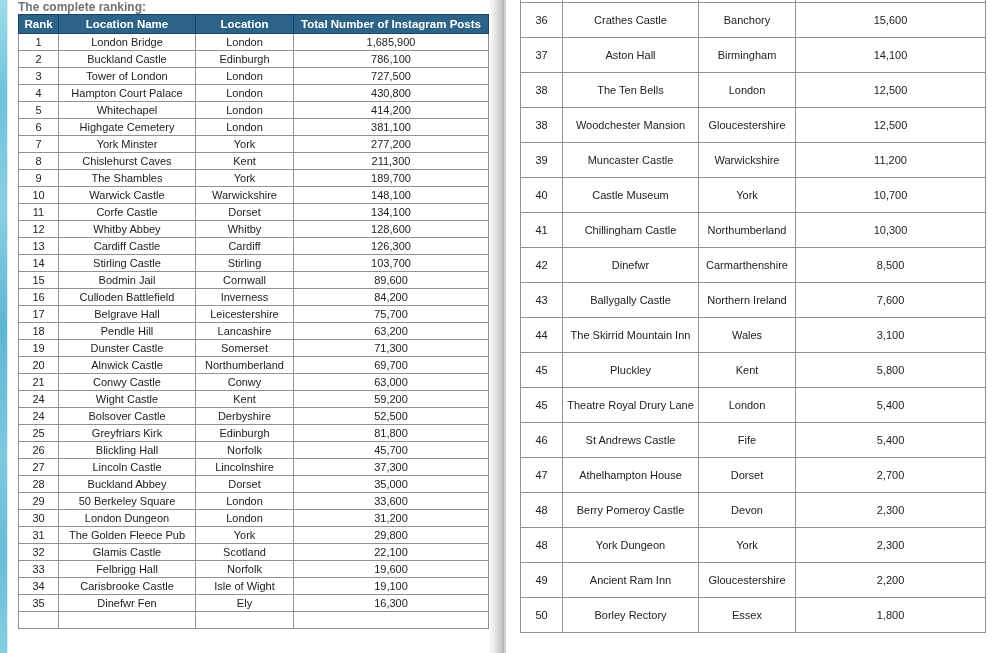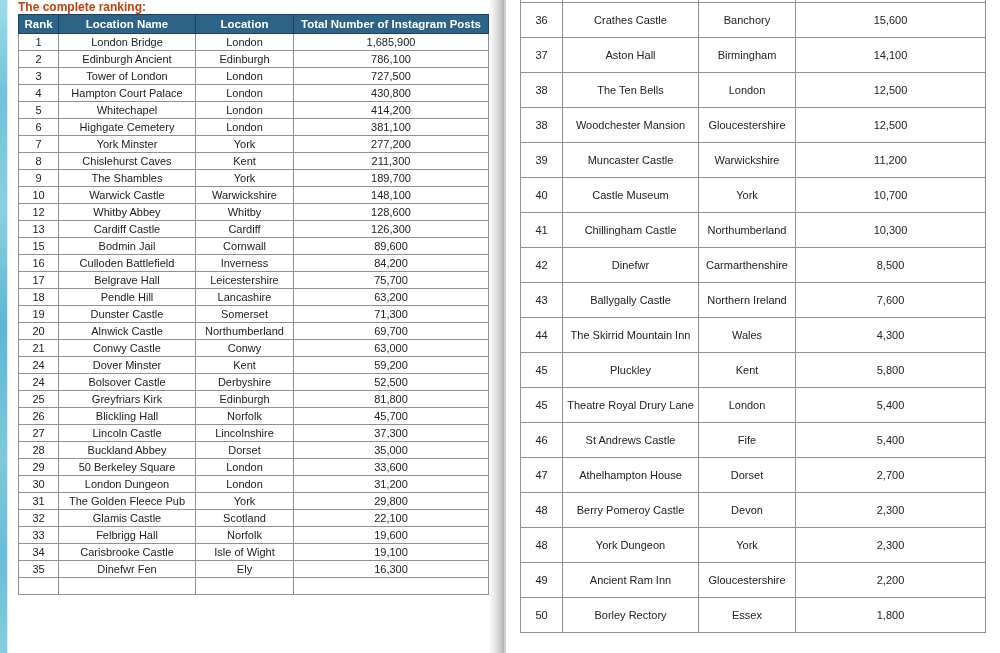"The complete ranking:" .title { color: #c2410c -> #737373 }
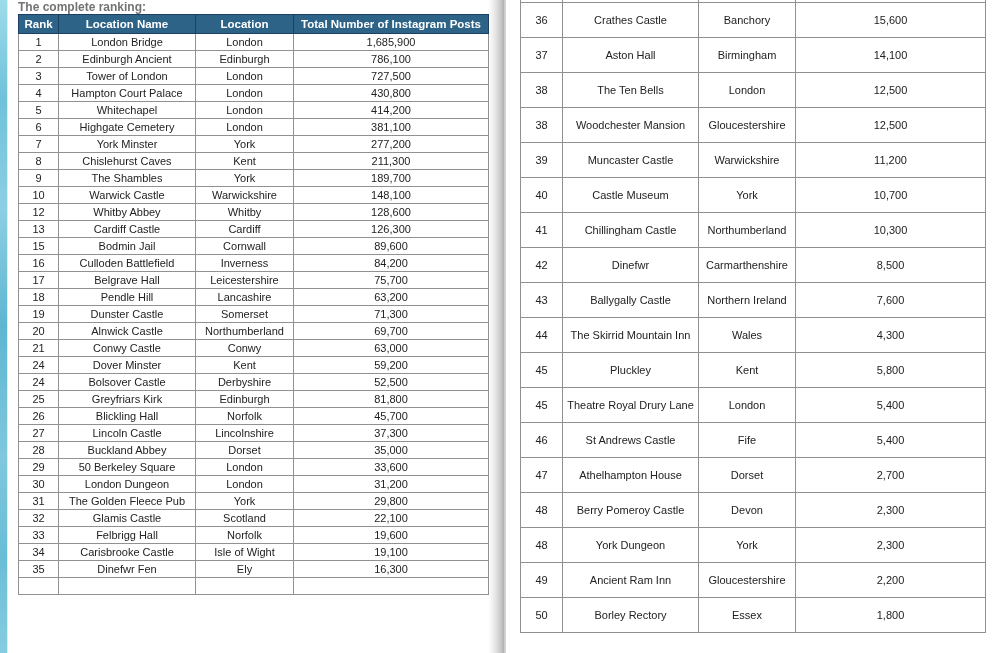"Edinburgh Ancient" td { text: Edinburgh Ancient -> Buckland Castle }
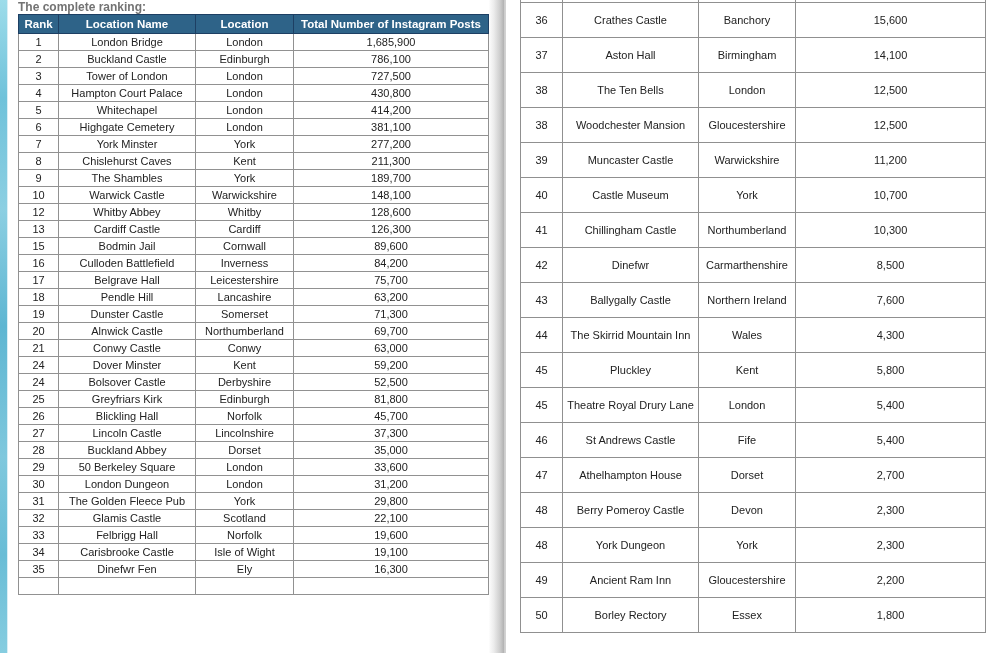"11" tr { html: none -> <tr> <td>11</td> <td>Corfe Castle</td> <td>Dorset</td> <td>134,100</td> </tr> }
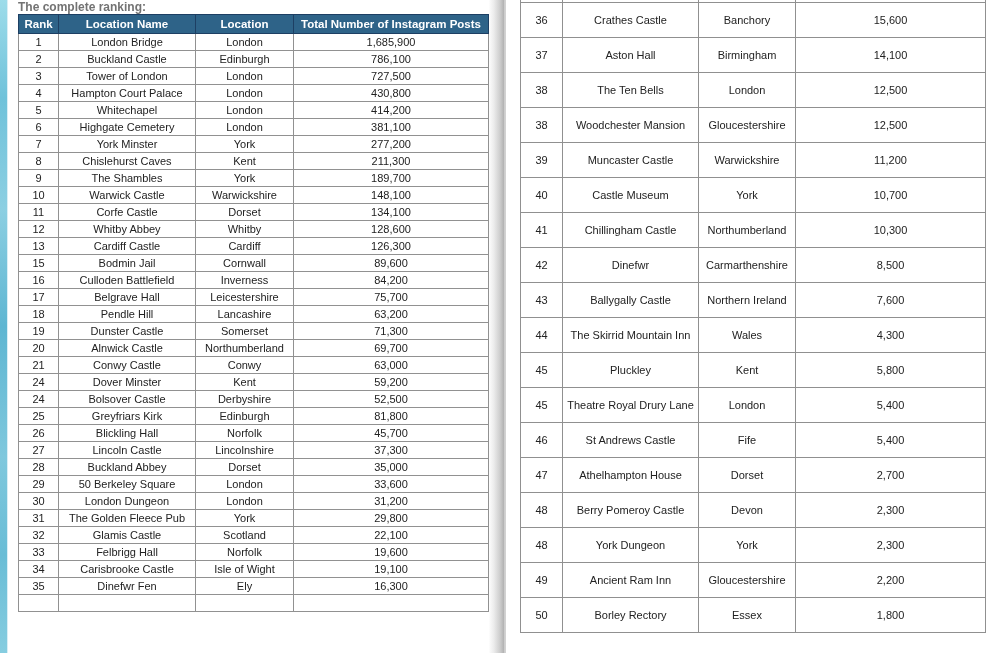"14" tr { html: none -> <tr> <td>14</td> <td>Stirling Castle</td> <td>Stirling</td> <td>103,700</td> </tr> }
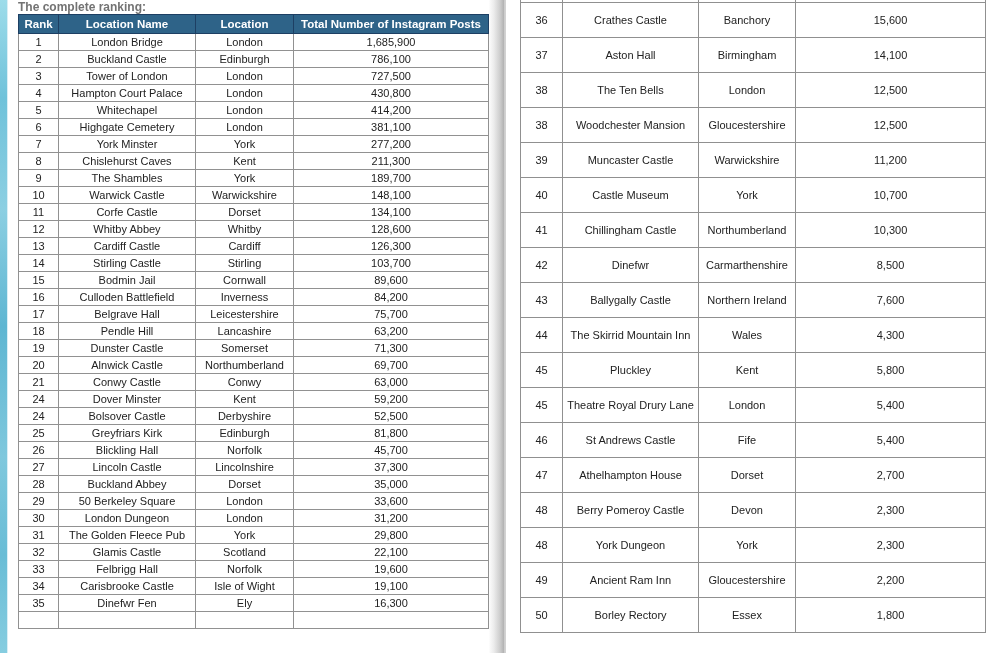"4,300" td { text: 4,300 -> 3,100 }
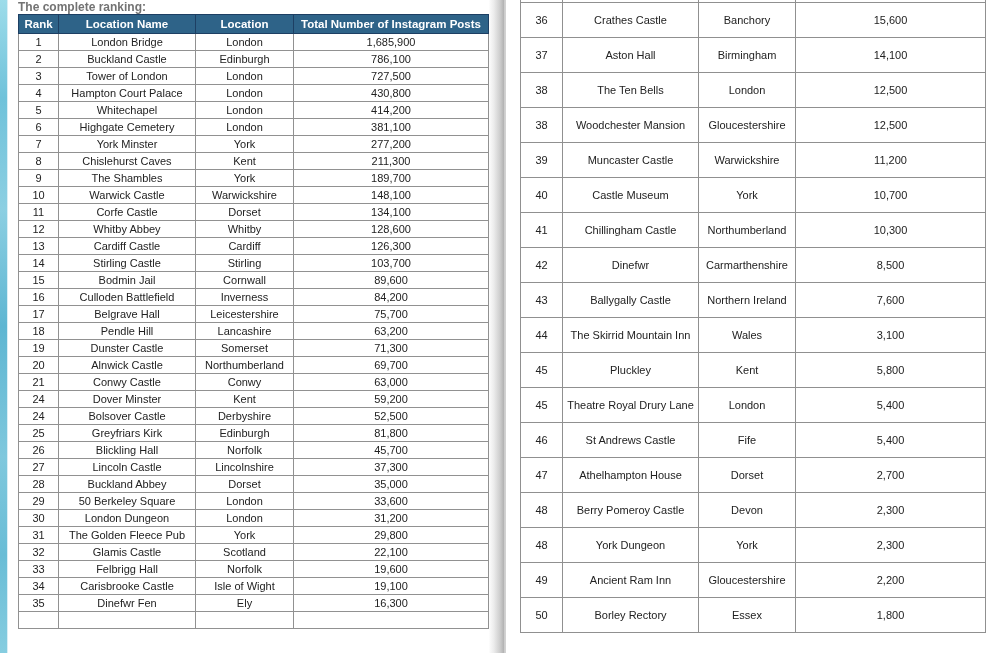"Dover Minster" td { text: Dover Minster -> Wight Castle }
